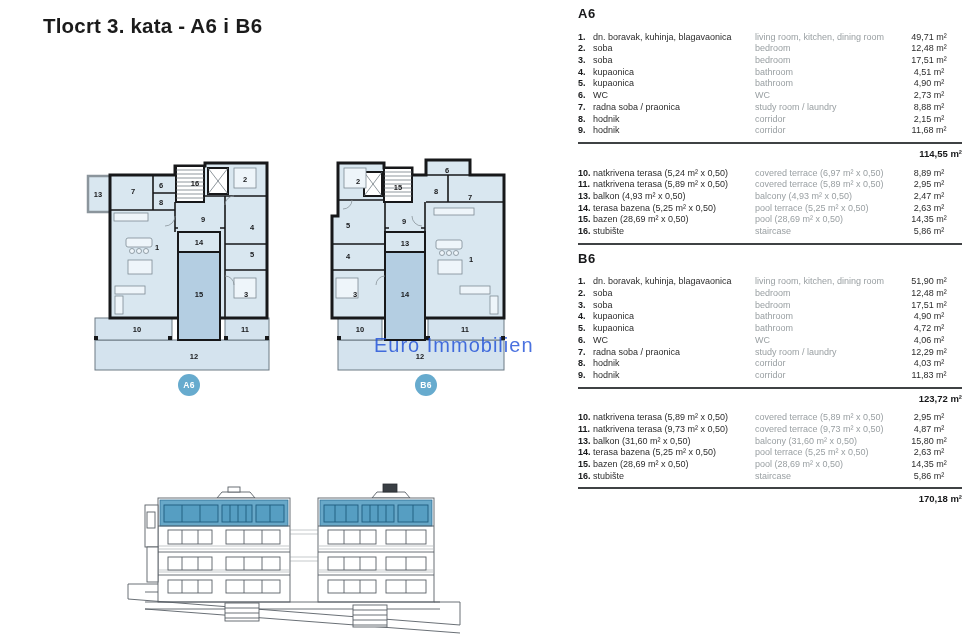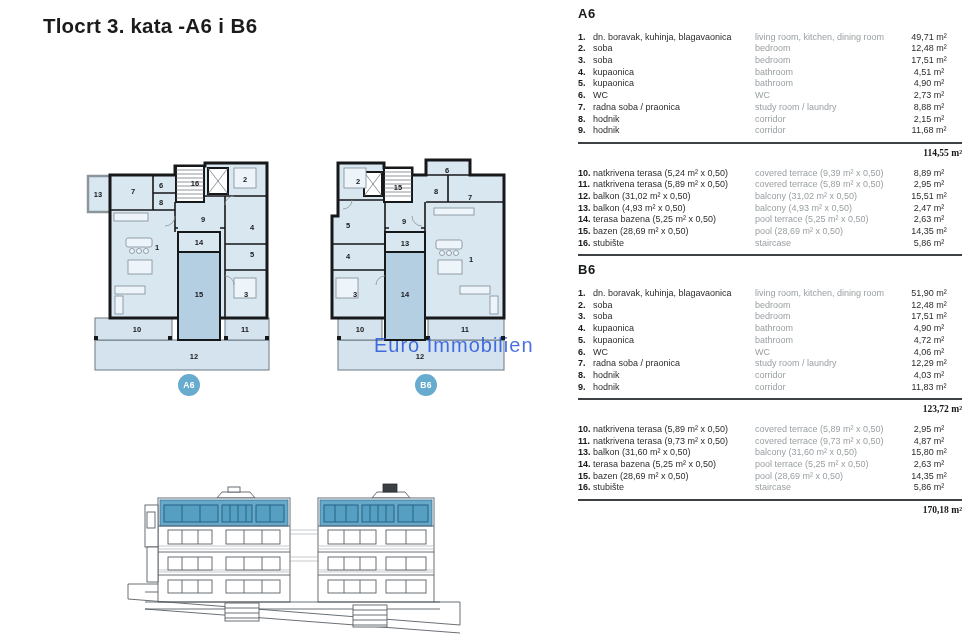"A6 i B6" .page-title .t-bold { margin-left: none -> 5px }
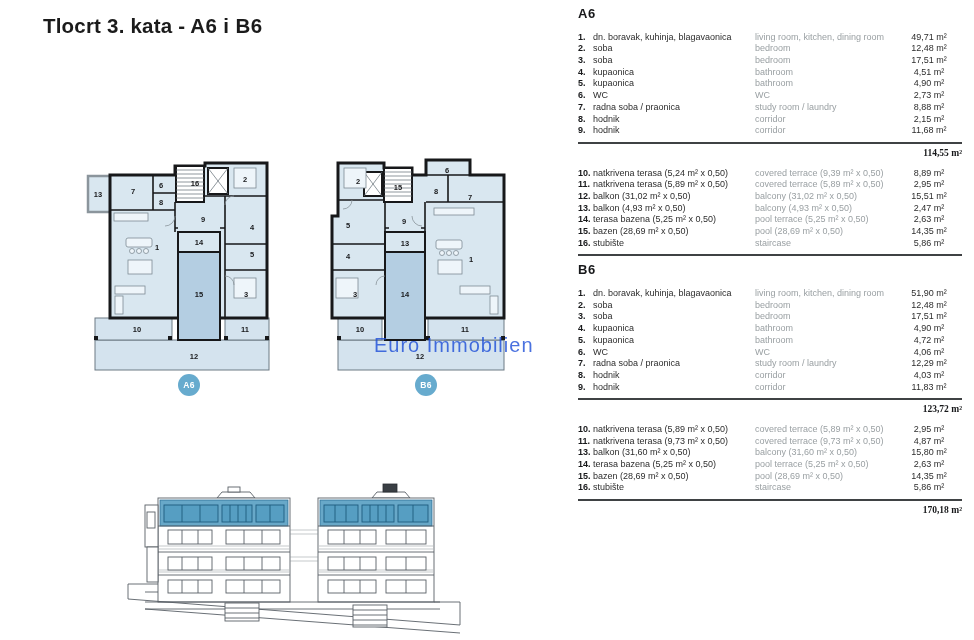"114,55 m²" .total { font-family: Liberation Serif, serif -> none }
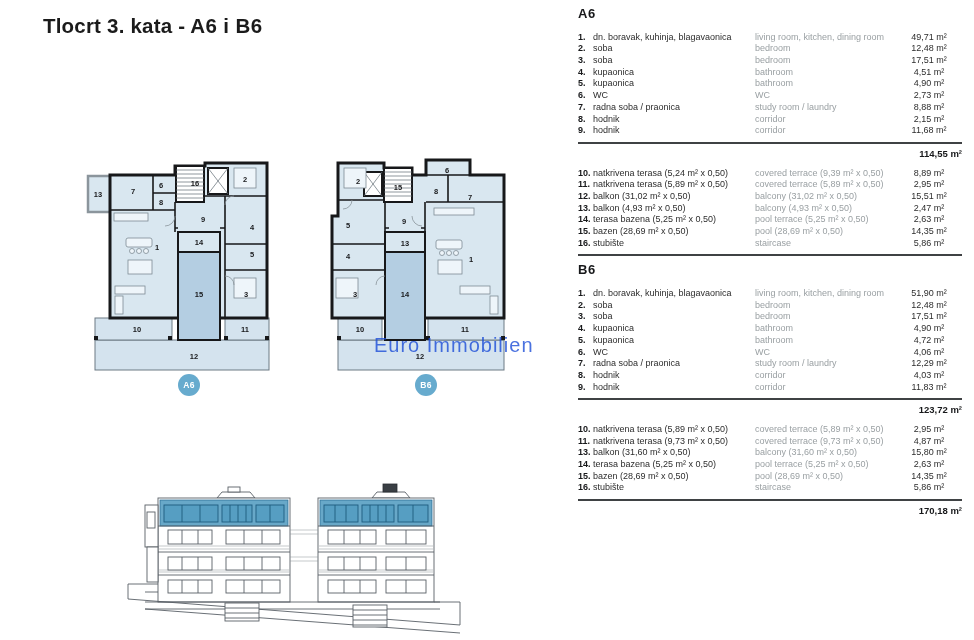"covered terrace (9,39 m² x" span.c-en { text: 9,39 -> 6,97 }
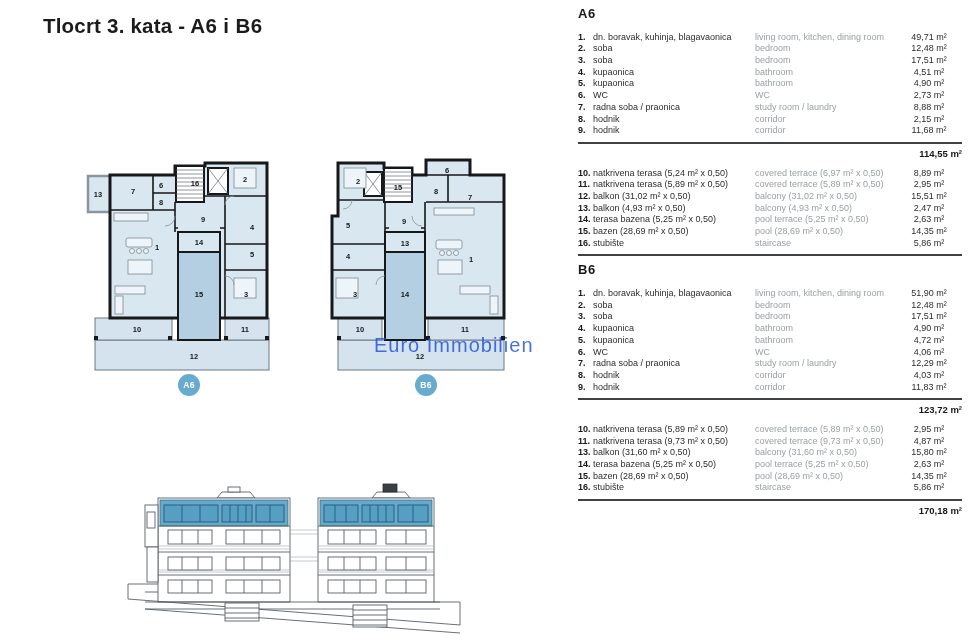"12." div.trow { html: <div> <span>12.</span> <span>balkon (31,02 m² x 0,50)</span> <span>balcony (31,02 m² x 0,50)</span> <span>15,51 m²</span> </div> -> none }
